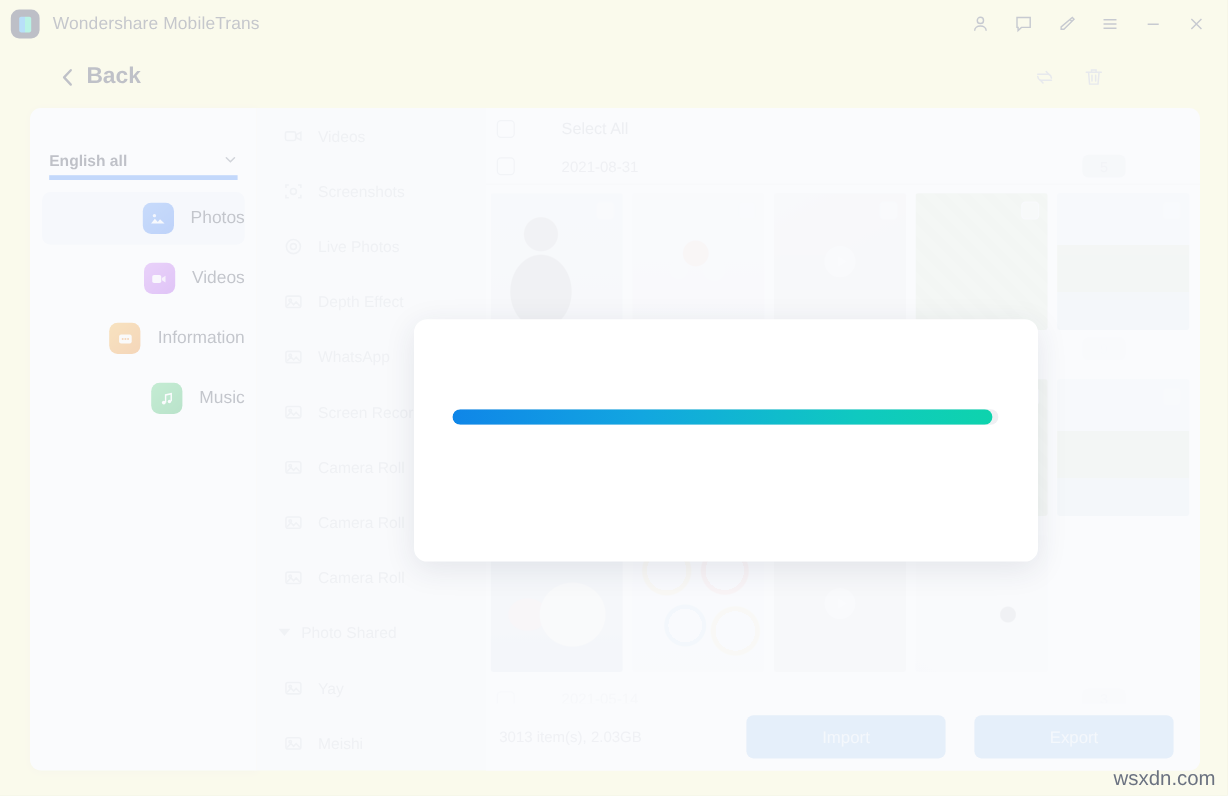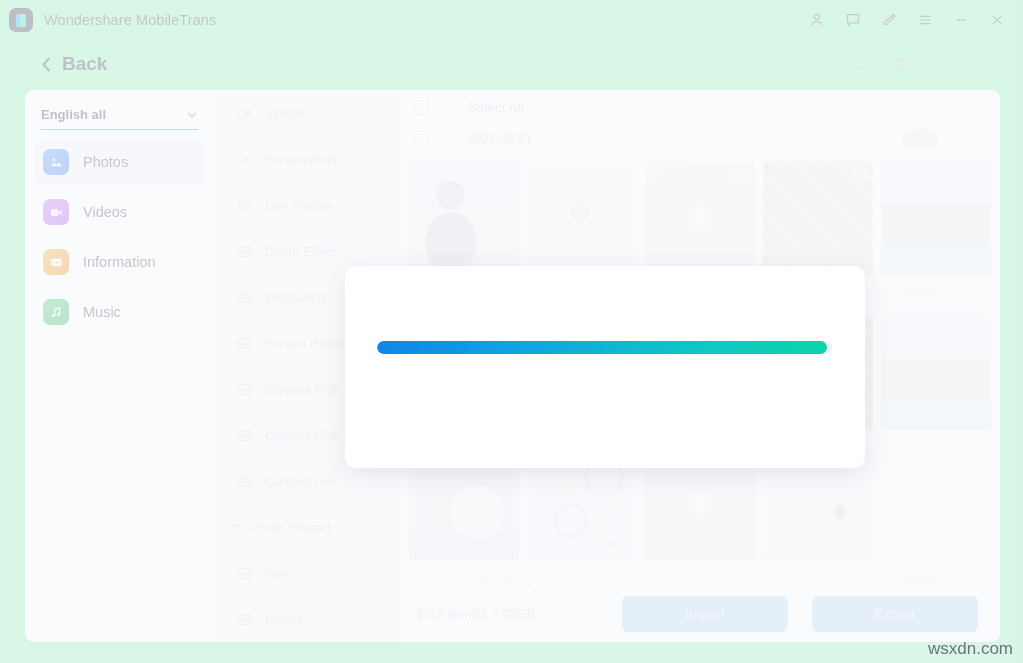"Wondershare MobileTrans" #app { background: #86efac -> #fef9c3 }
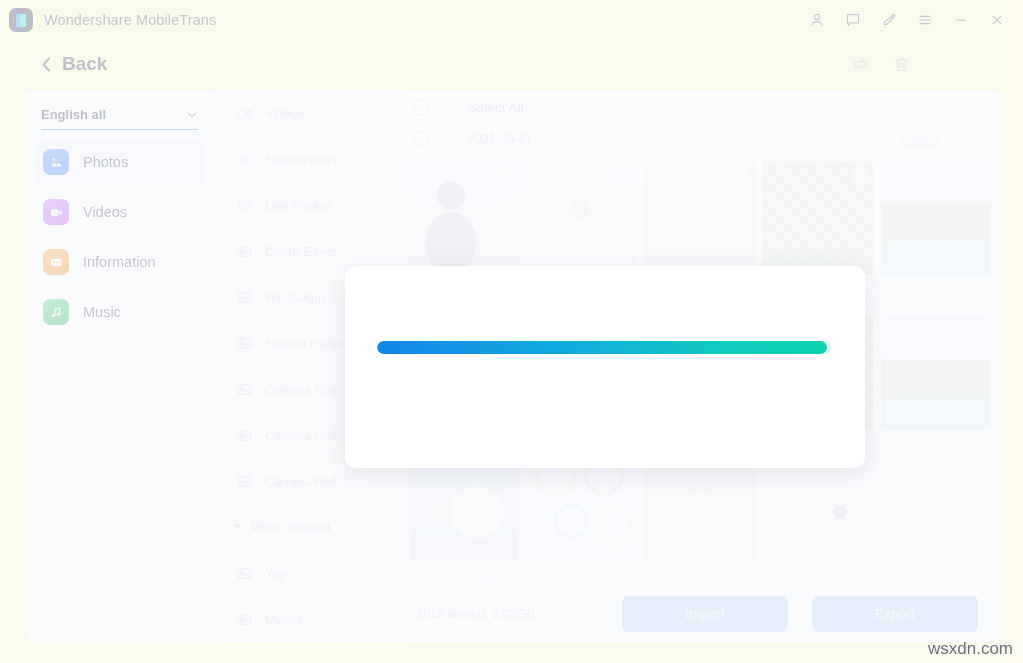"Back" .backrow { left: 8px -> 18px }
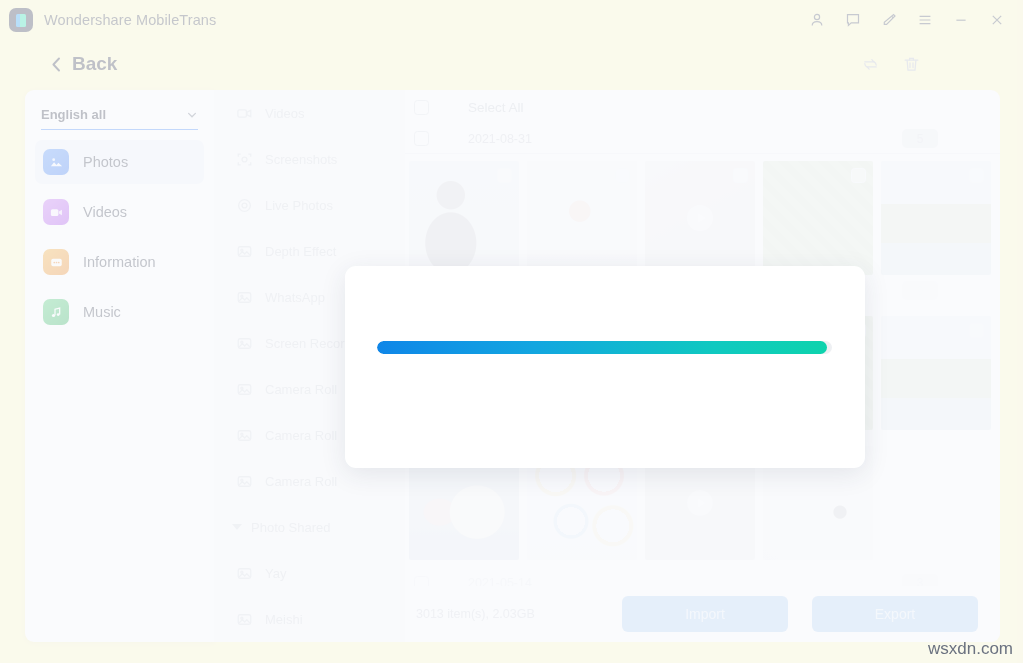"English all" .lang-sel { border-bottom: 1px solid #3b82f6 -> 4px solid #3b82f6; margin: 10px 16px 0 16px -> 30px 16px 0 16px }
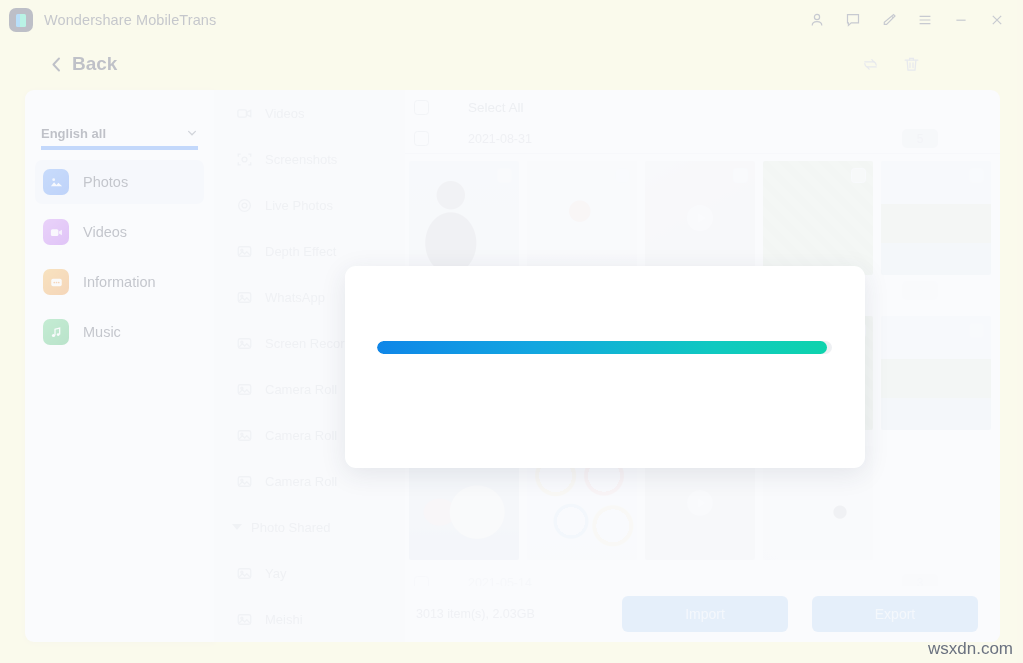"Photos" .nav-item { justify-content: none -> flex-end }
